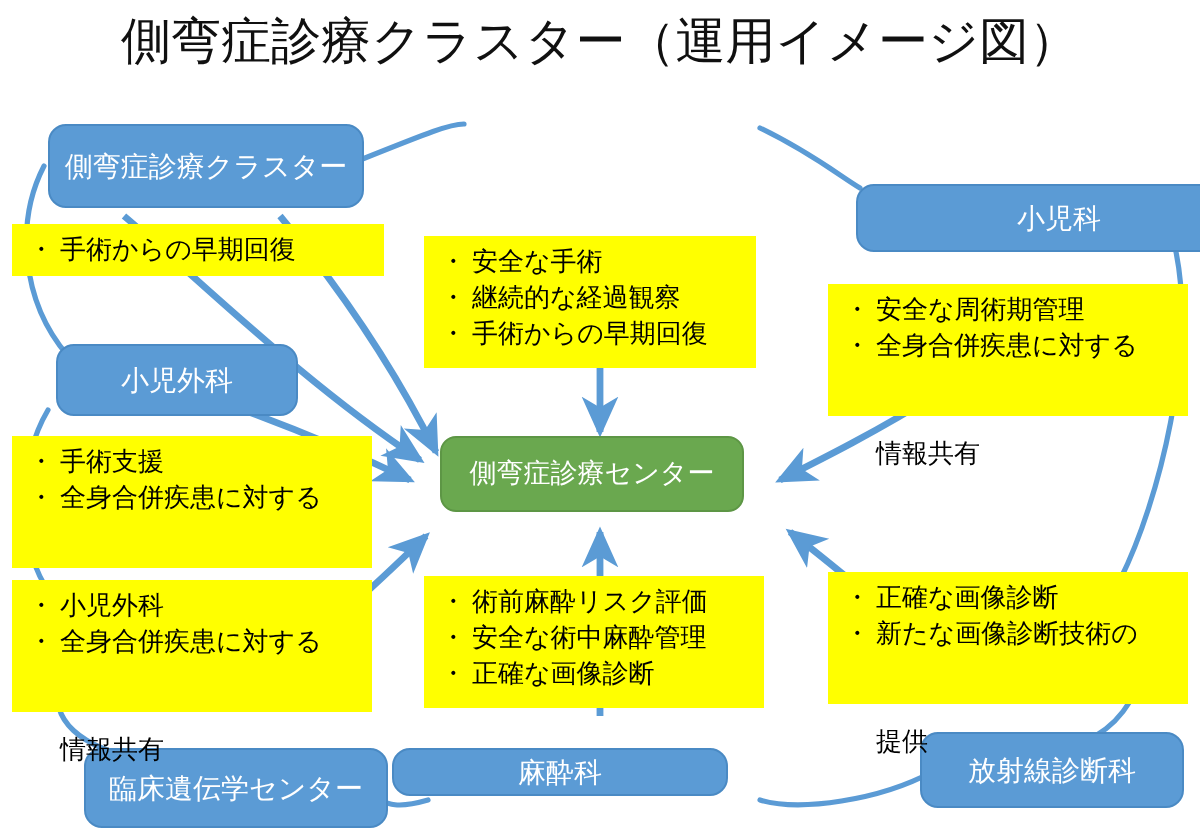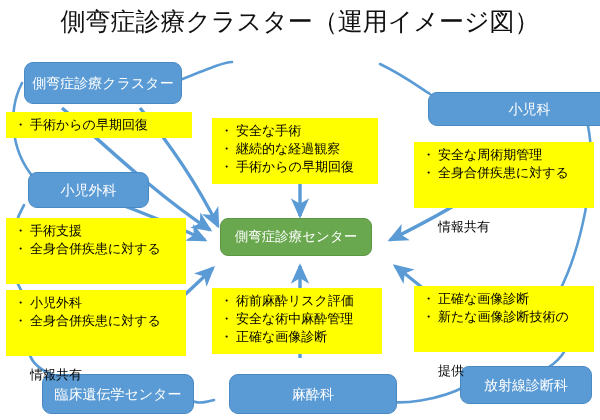"麻酔科" div.node { height: 40px -> 24px; left: 229px -> 196px }
